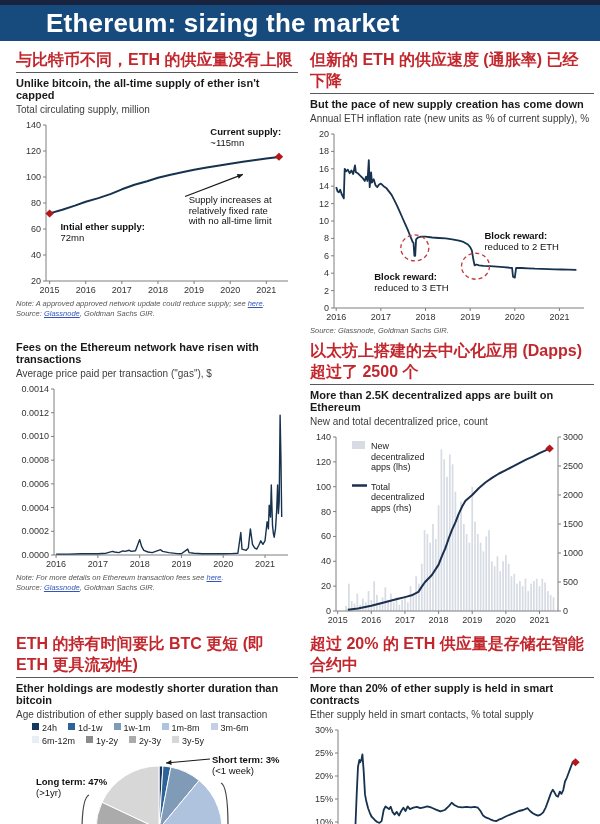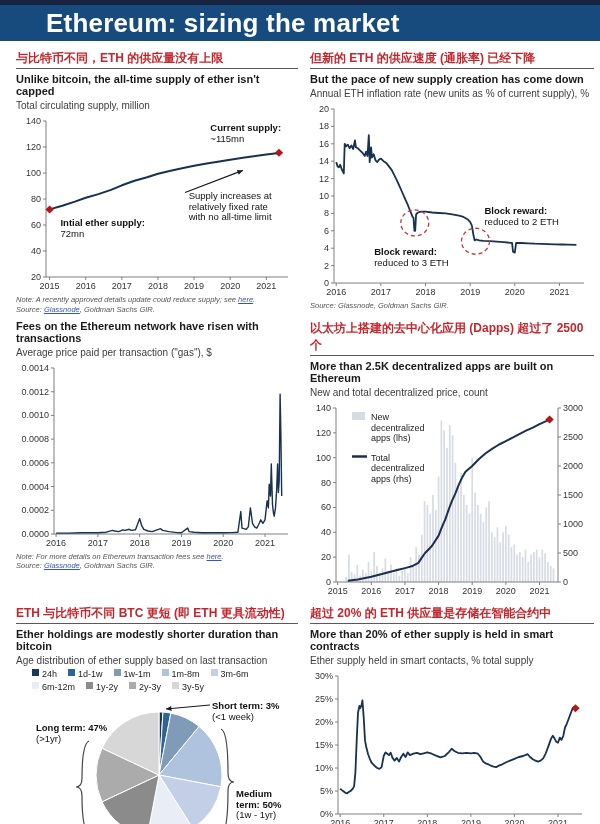"与比特币不同，ETH 的供应量没有上限" .zh { font-size: 12px -> 16px }
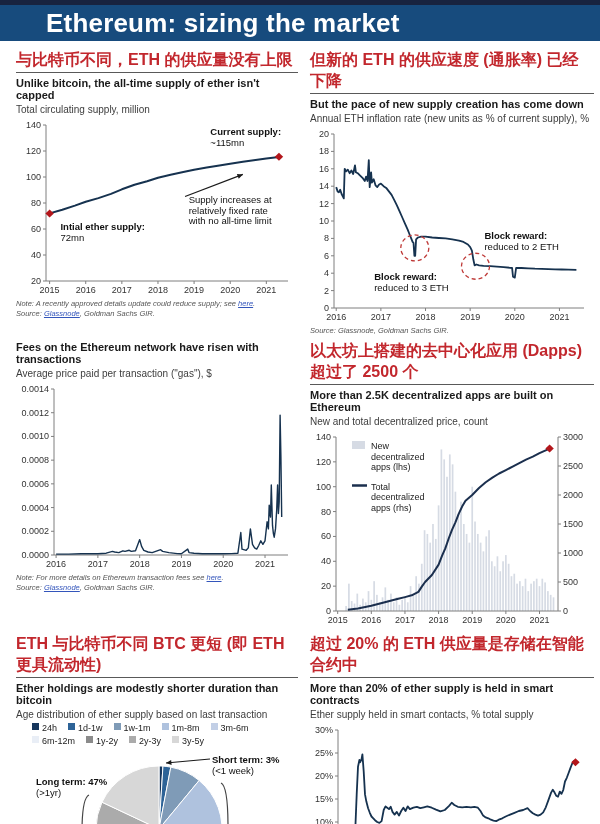"Note: A recently approved details" span { text: recently approved details -> approved approved network }
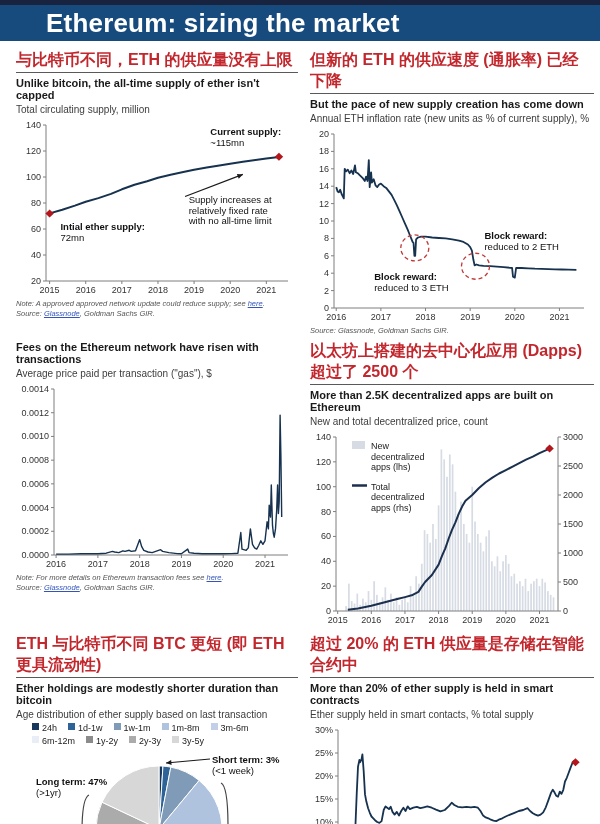"ETH 与比特币不同 BTC 更短 (即" h2.zh { text: 与比特币不同 -> 的持有时间要比 }
